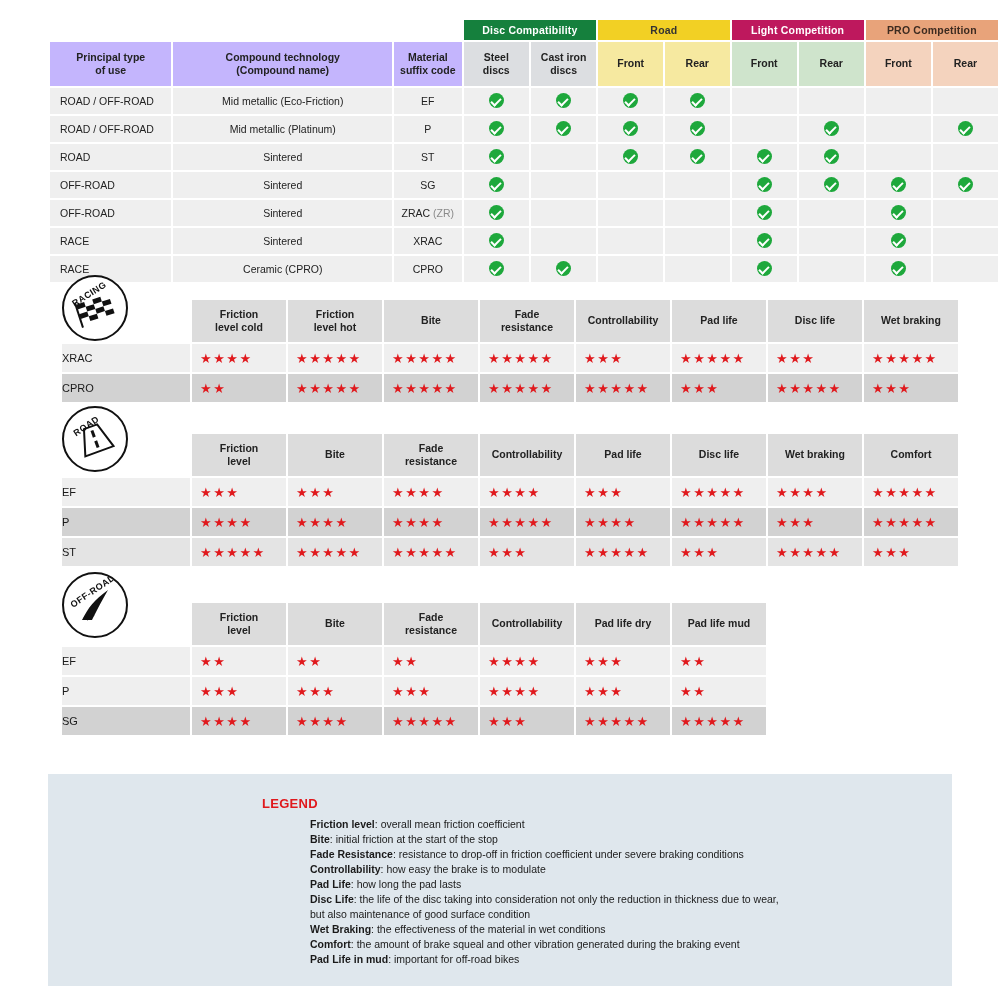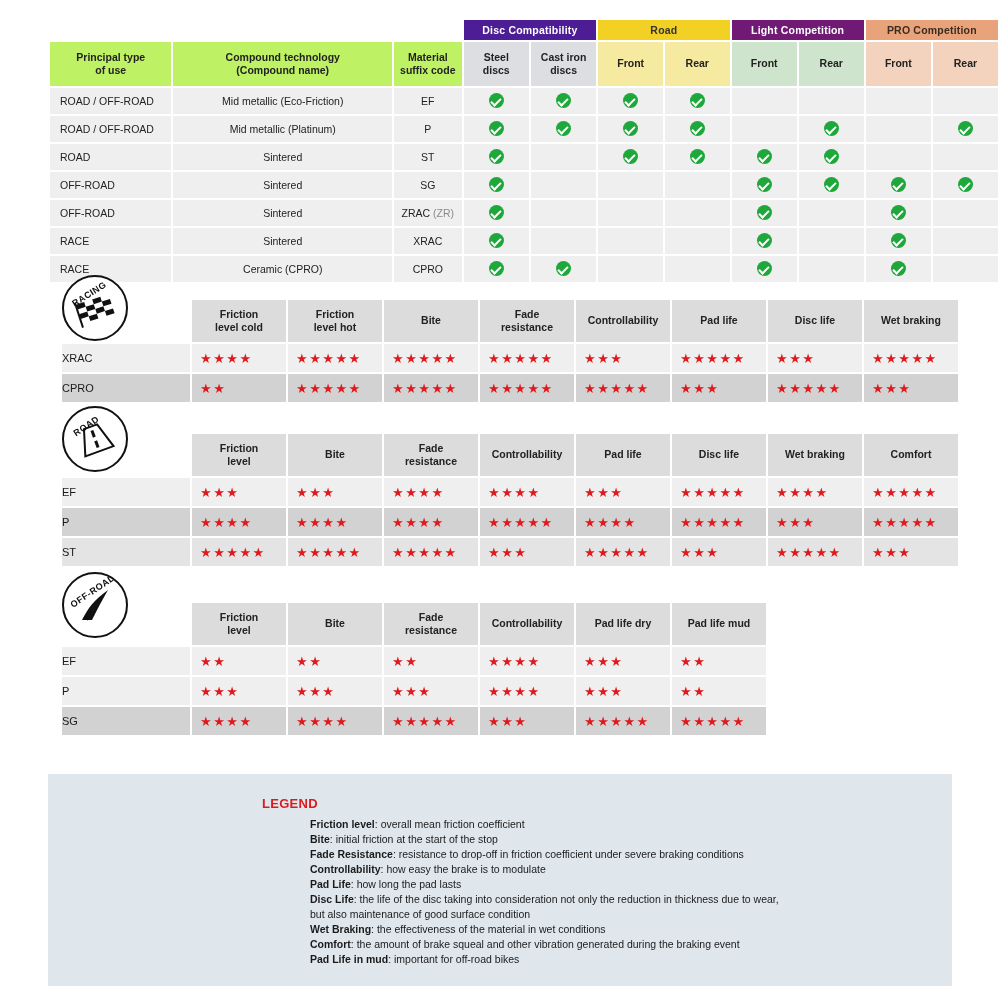"Disc Compatibility" .grp.disc { background: #4c1d95 -> #15803d }
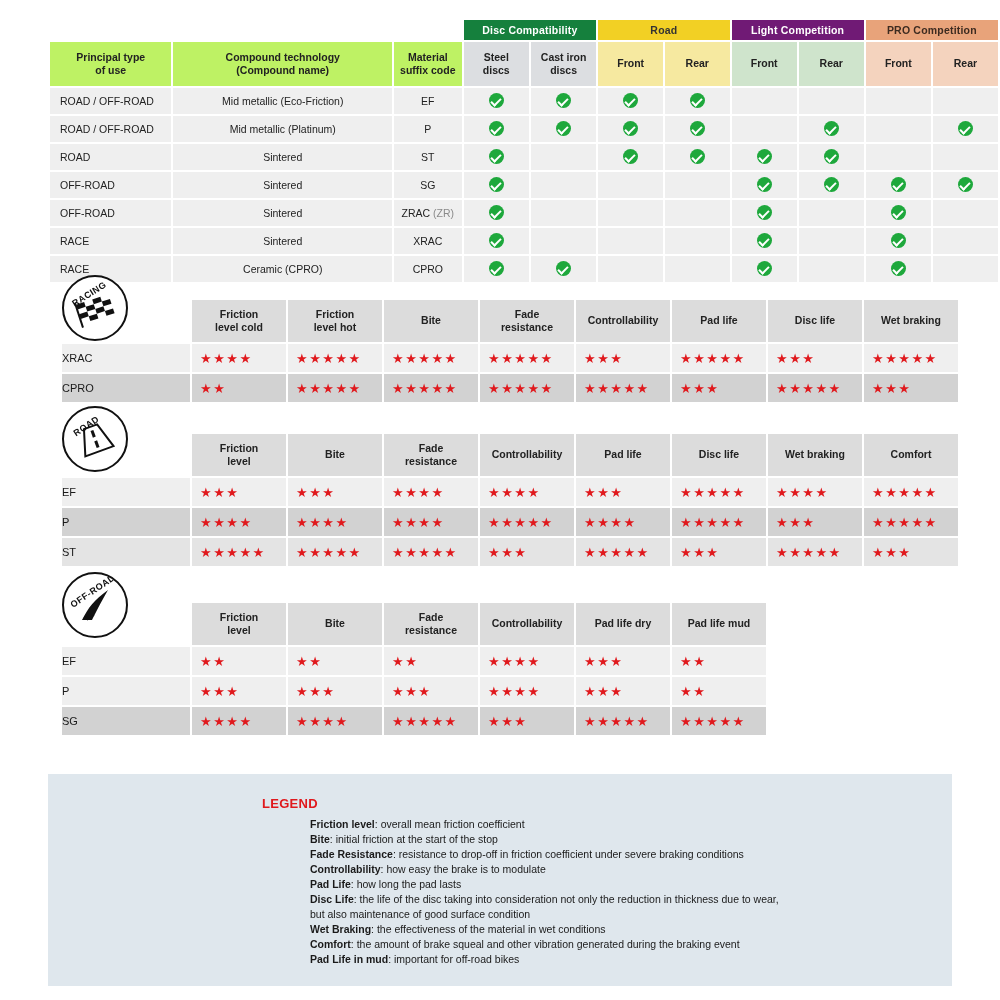"Light Competition" .grp.light { background: #701a75 -> #be185d }
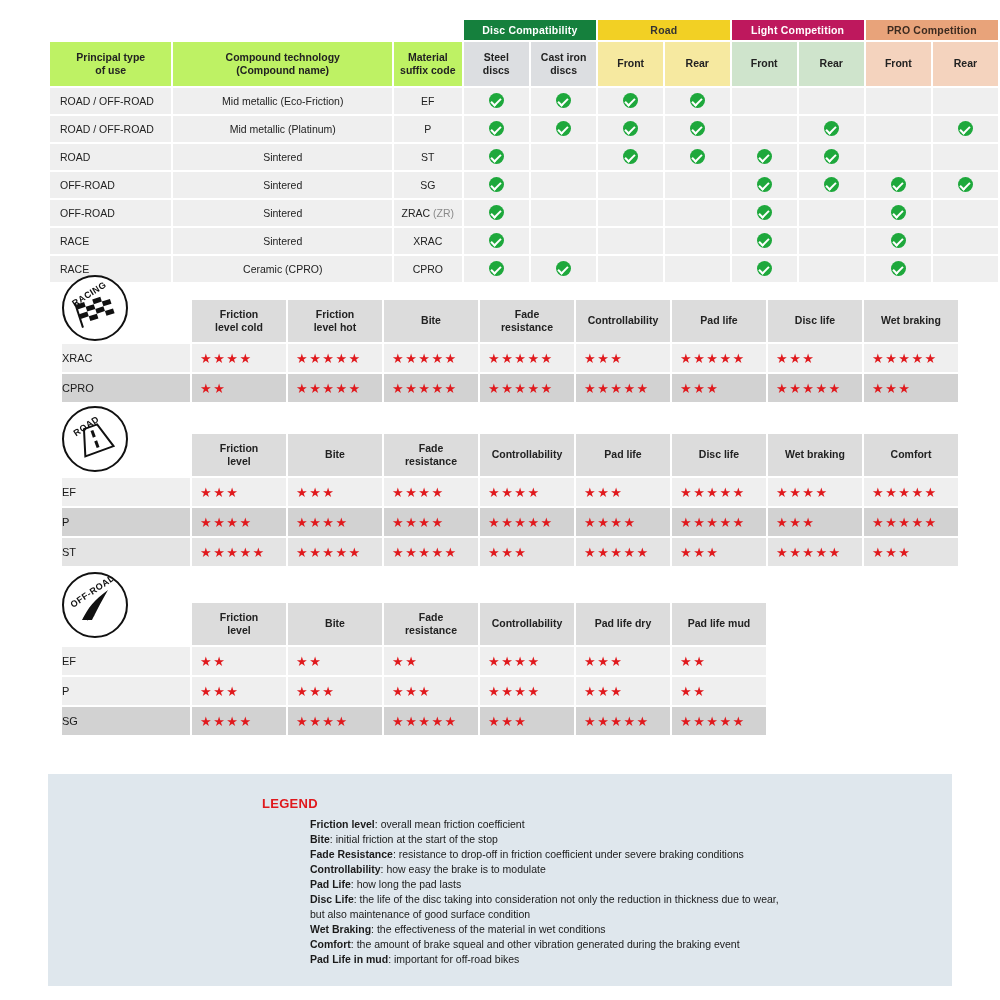"Principal type" .chead { background: #bef264 -> #c4b5fd }
